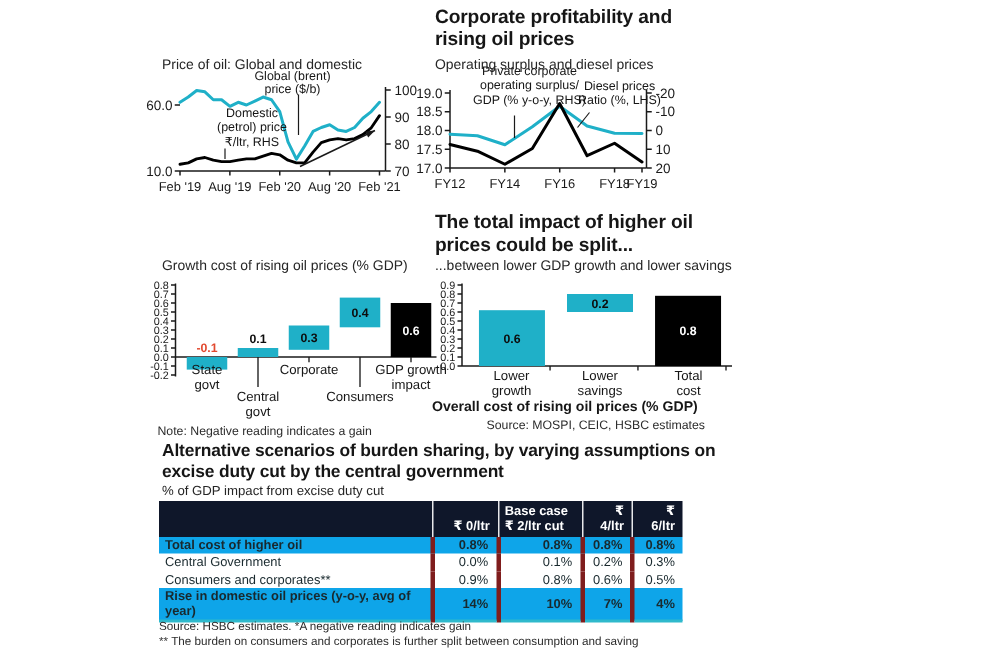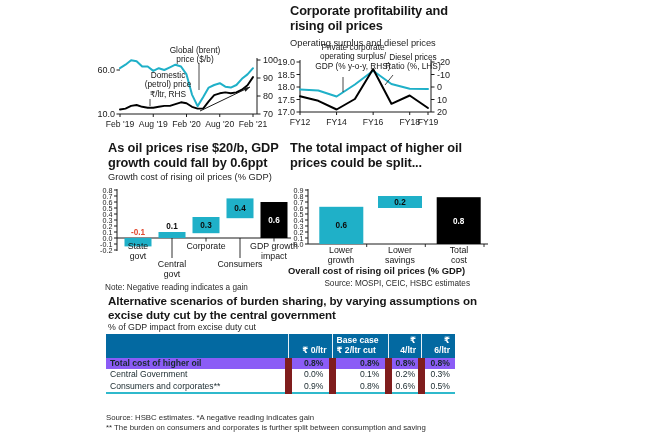"Price of oil: Global and" div.cs { html: none -> <div>Price of oil: Global and domestic</div> }
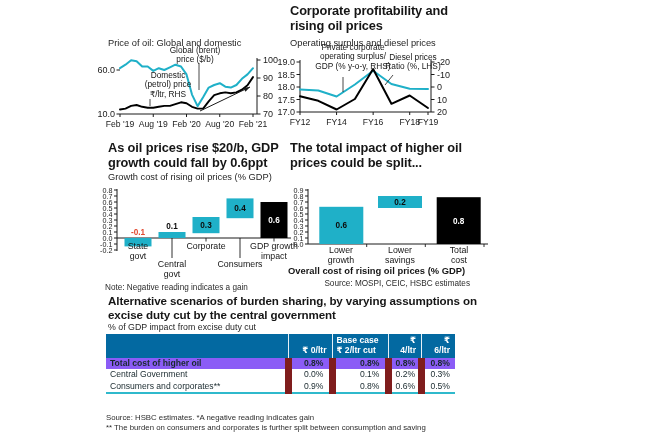"As oil prices rise $20/b," h2.ct { html: <h2>As oil prices rise $20/b, GDP growth could fall by 0.6ppt</h2> -> none }
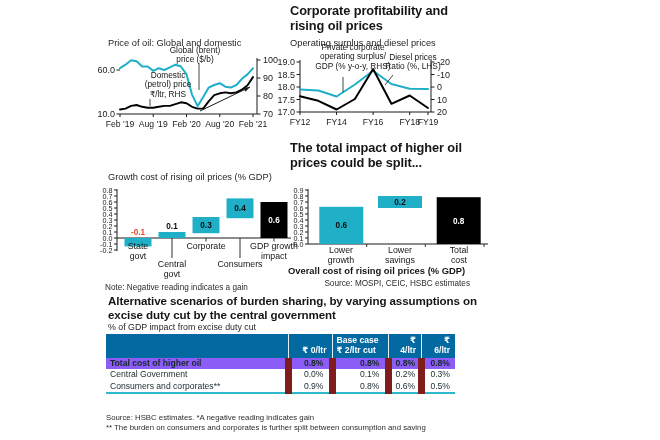"...between lower GDP growth and" div.cs { html: none -> <div>...between lower GDP growth and lower savings</div> }
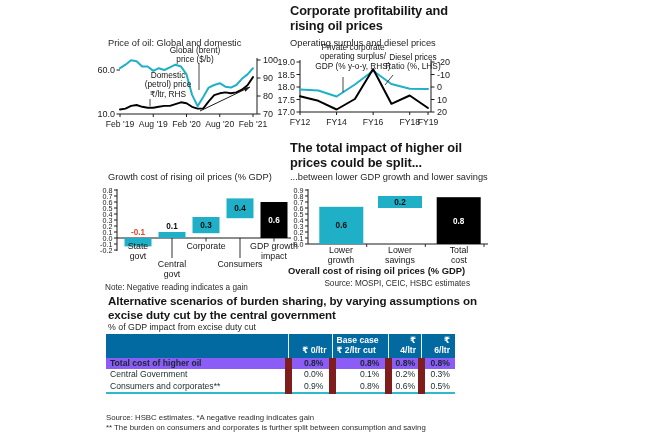"Base case" .tbl th { background: #0369a1 -> #0f172a }
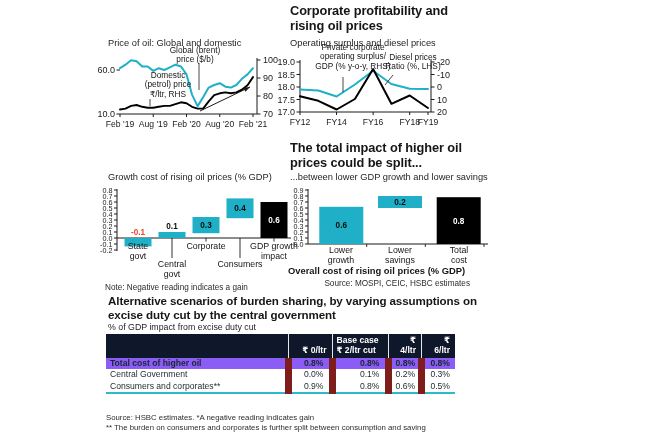"Total cost of higher oil" .tbl tr.alt td { background: #8b5cf6 -> #0ea5e9 }
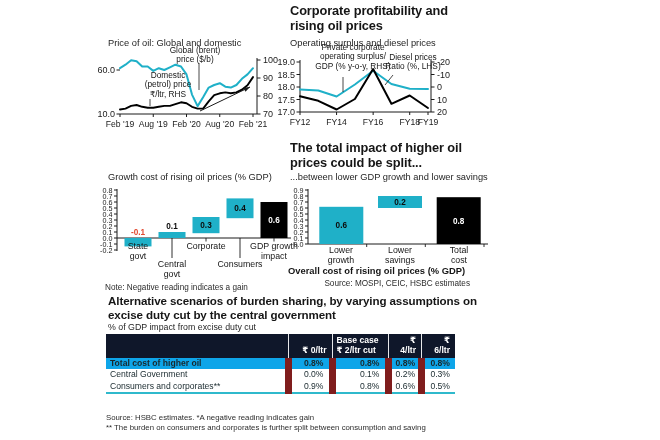"0.8%" .tbl tbody td.num { border-left: 7px solid #7f1d1d -> 3px solid #7f1d1d }
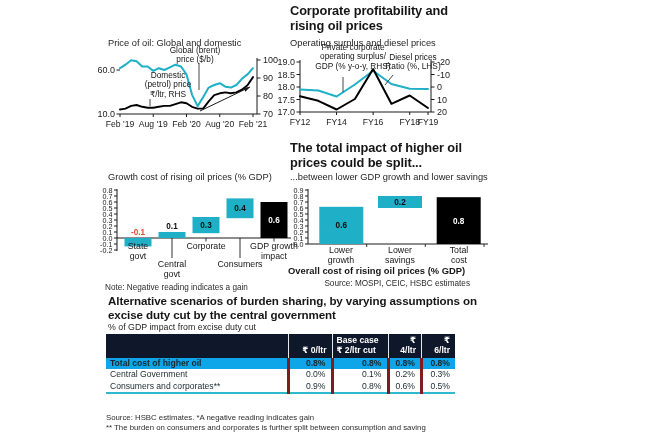"Rise in domestic oil prices" tr.alt { html: none -> <tr> <td>Rise in domestic oil prices (y-o-y, avg of year)</td> <td>14%</td> <td>10%</td> <td>7%</td> <td>4%</td> </tr> }
